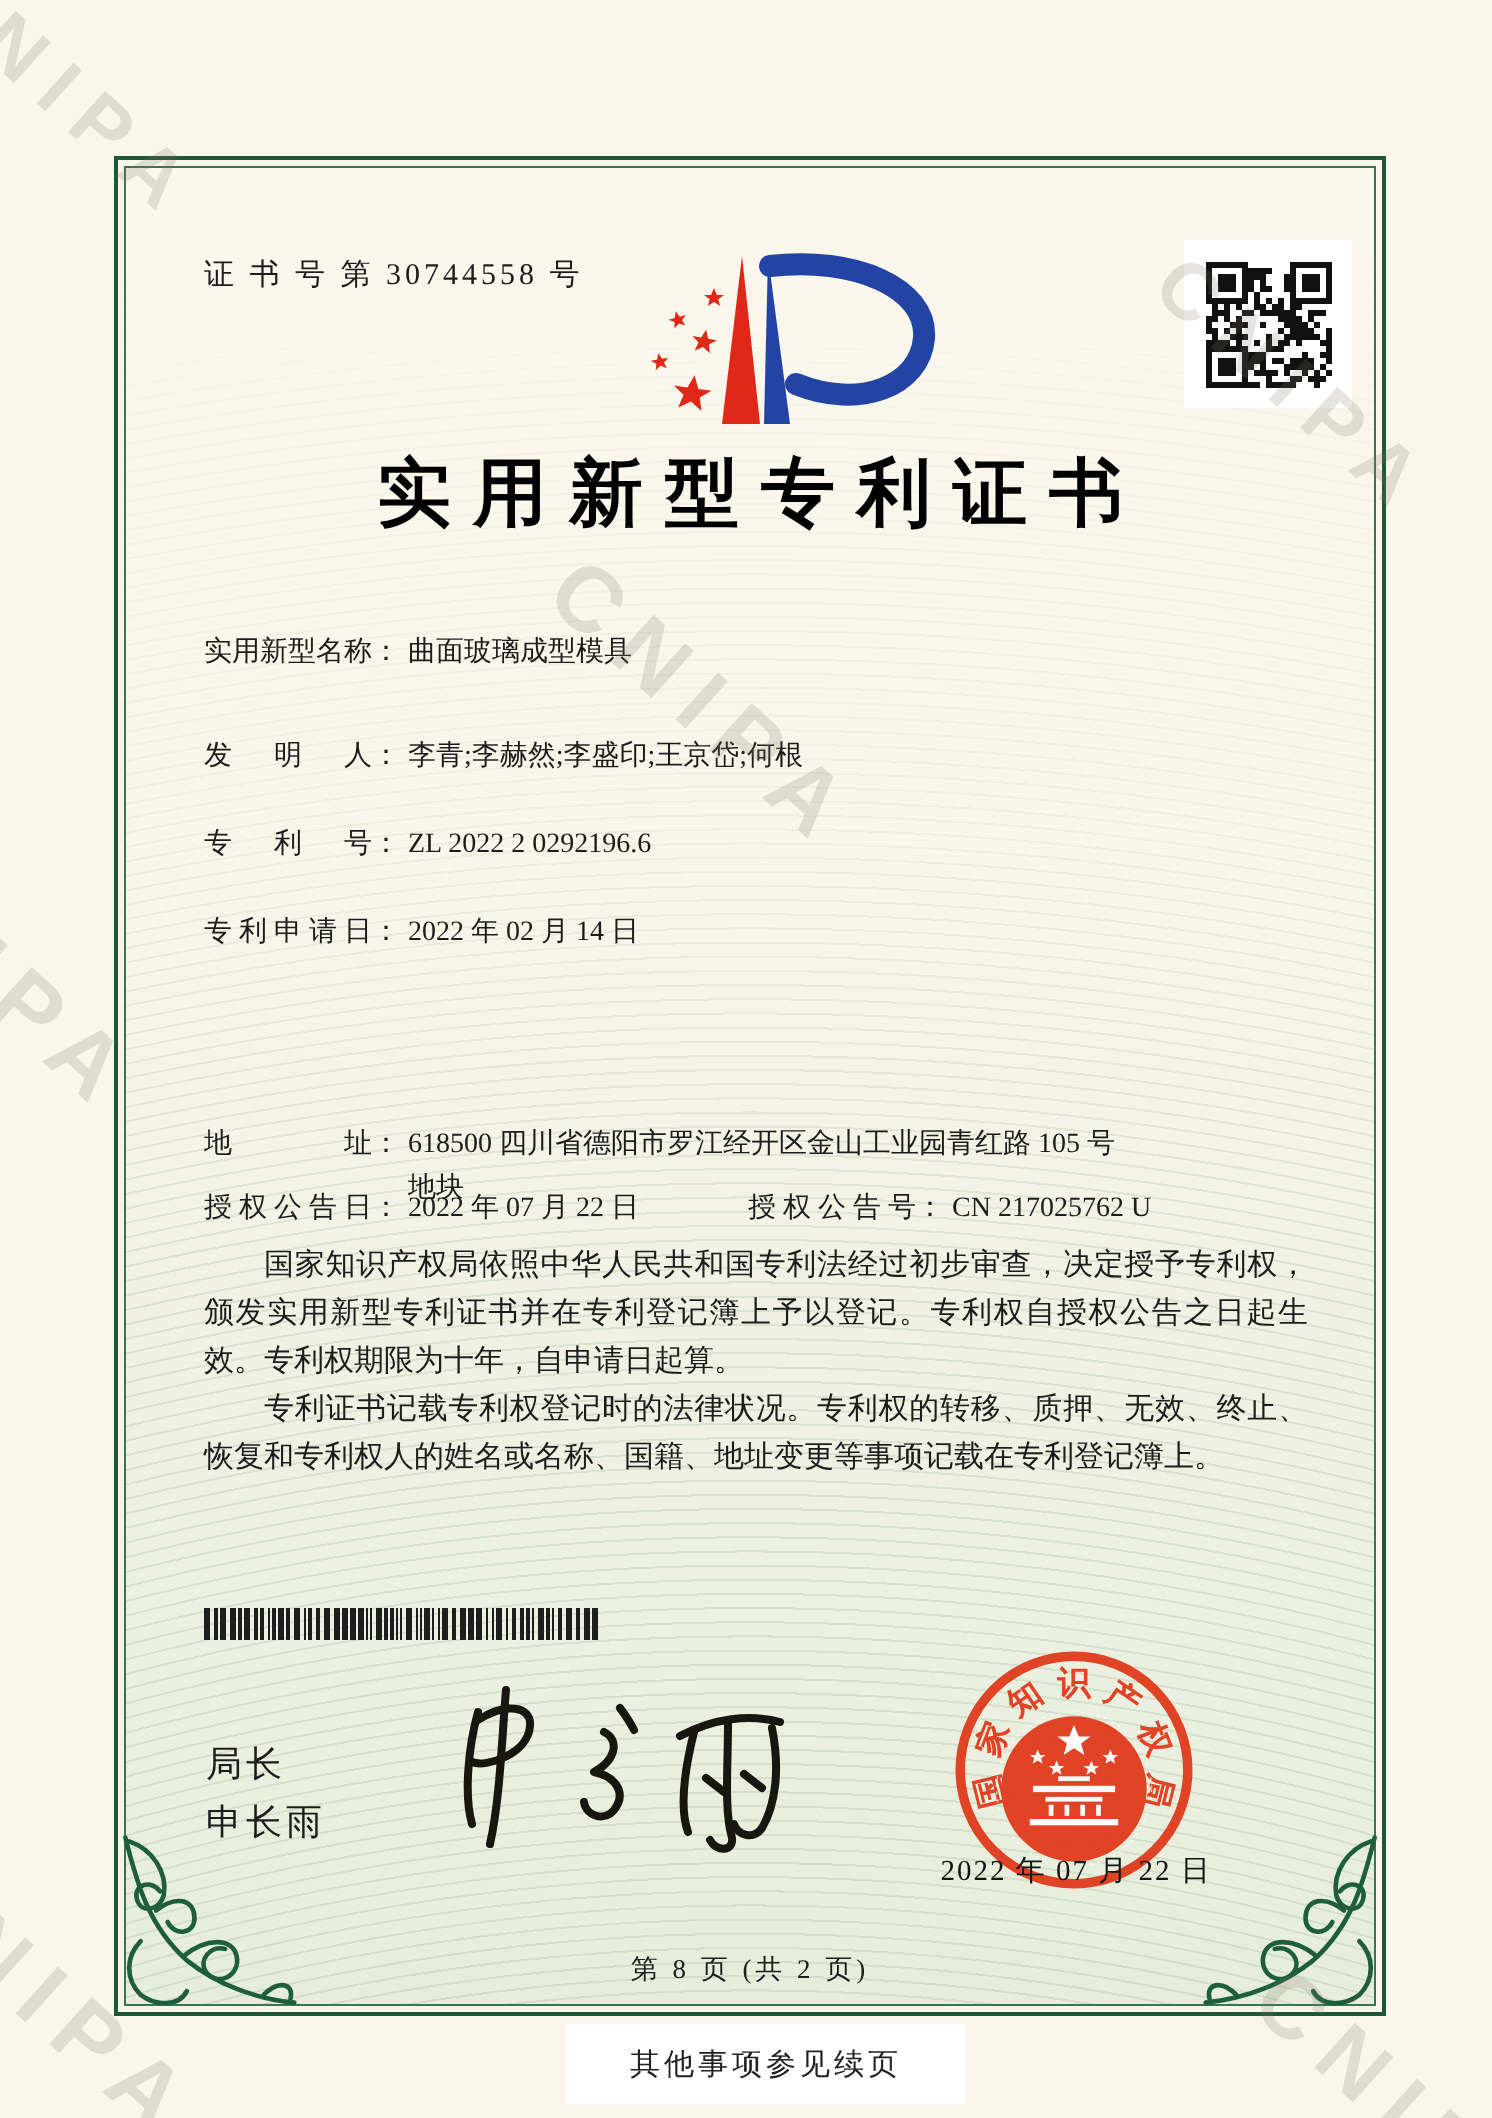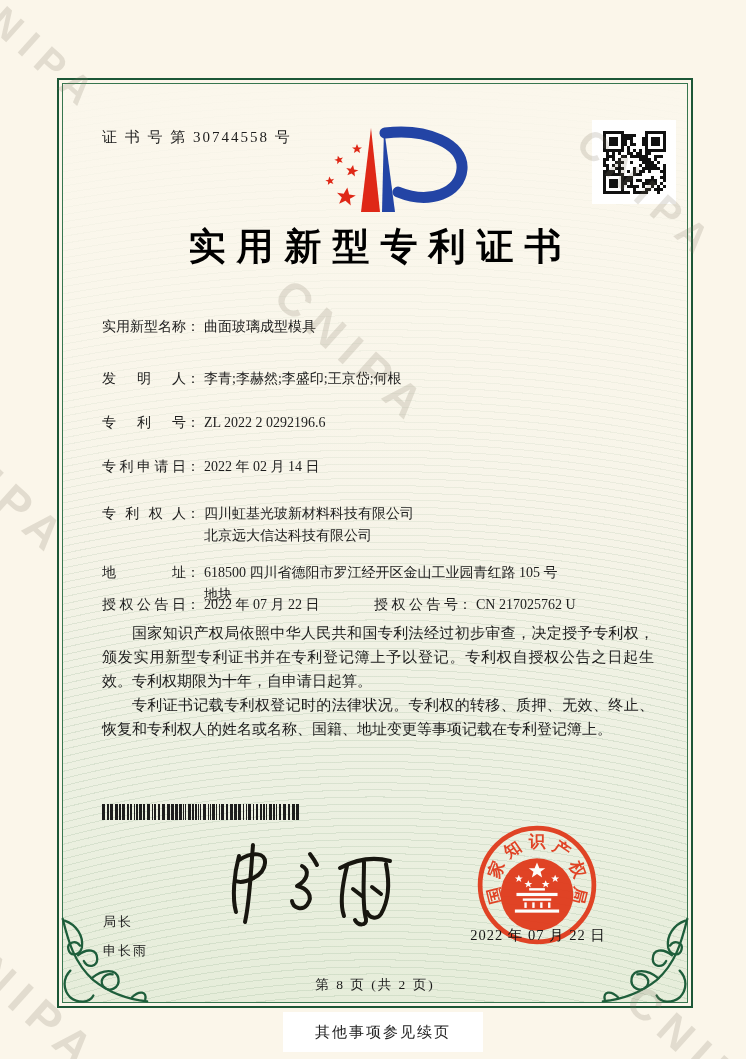"专利权人： 四川虹基光玻新材料科技有限公司" div.row { html: <div> <span>专利权人</span><span>：</span><span>四川虹基光玻新材料科技有限公司 北京远大信达科技有限公司</span> </div> -> none }
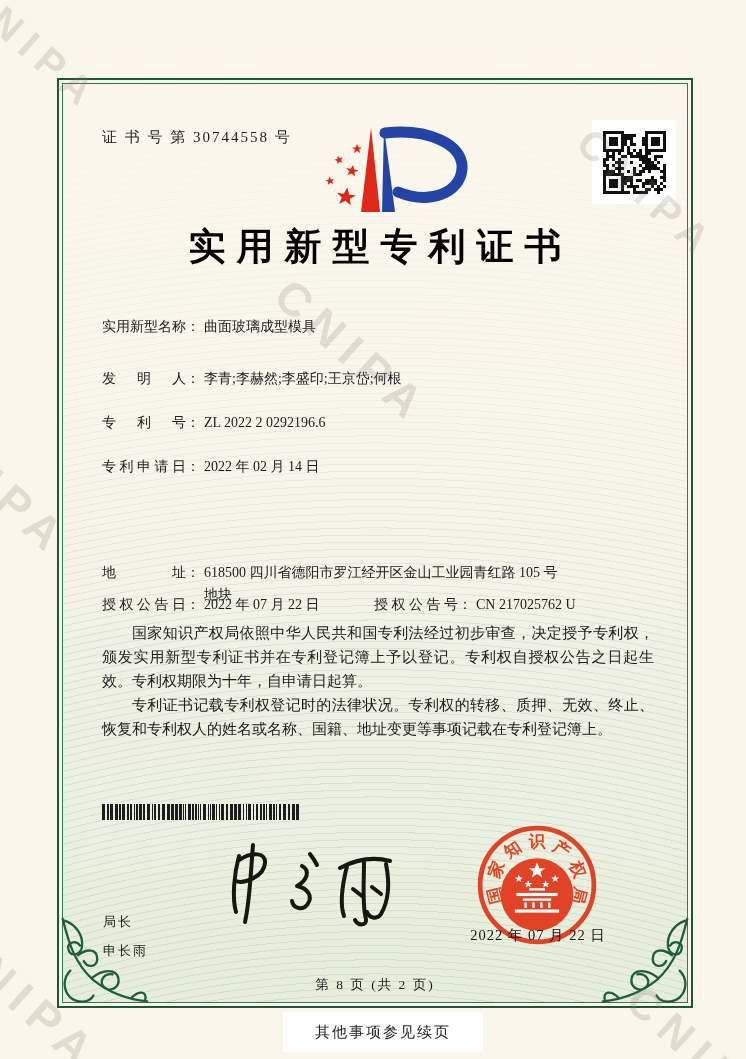"局长" .signer { font-size: 13px -> 18px; margin-top: 39px -> none }
